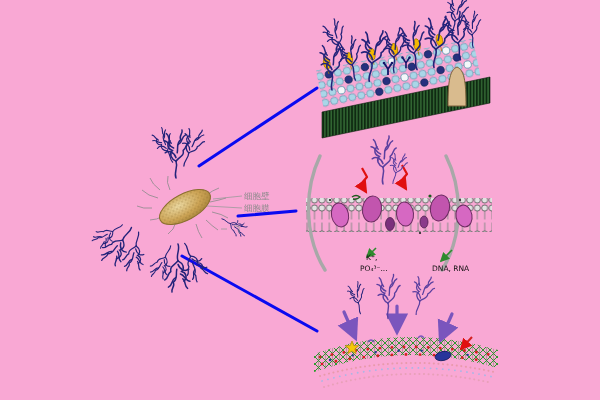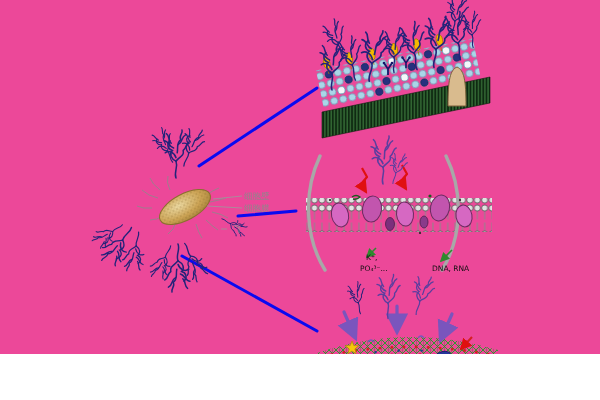"细胞壁" .canvas { background: #ec4899 -> #f9a8d4; height: 354px -> 400px }
